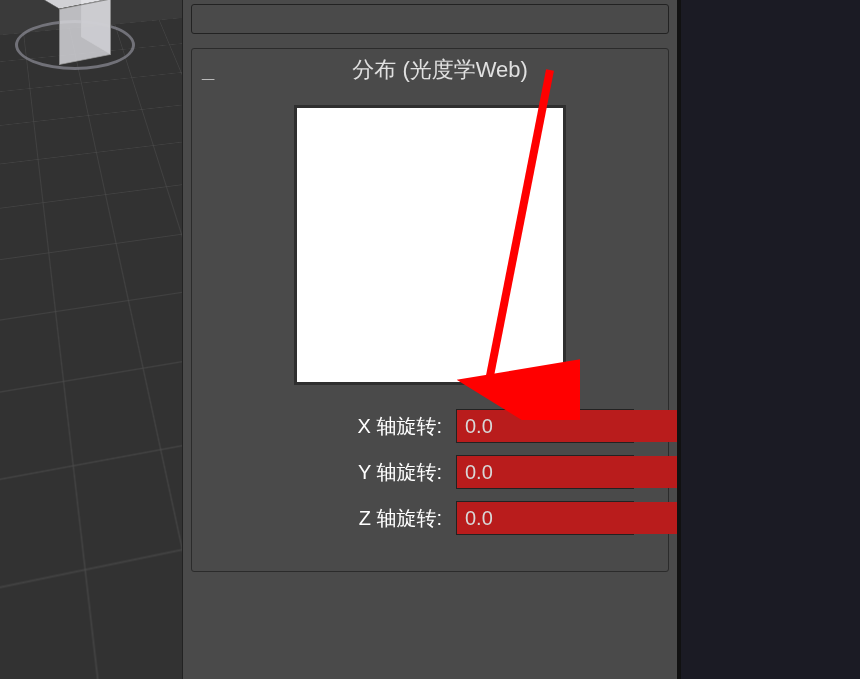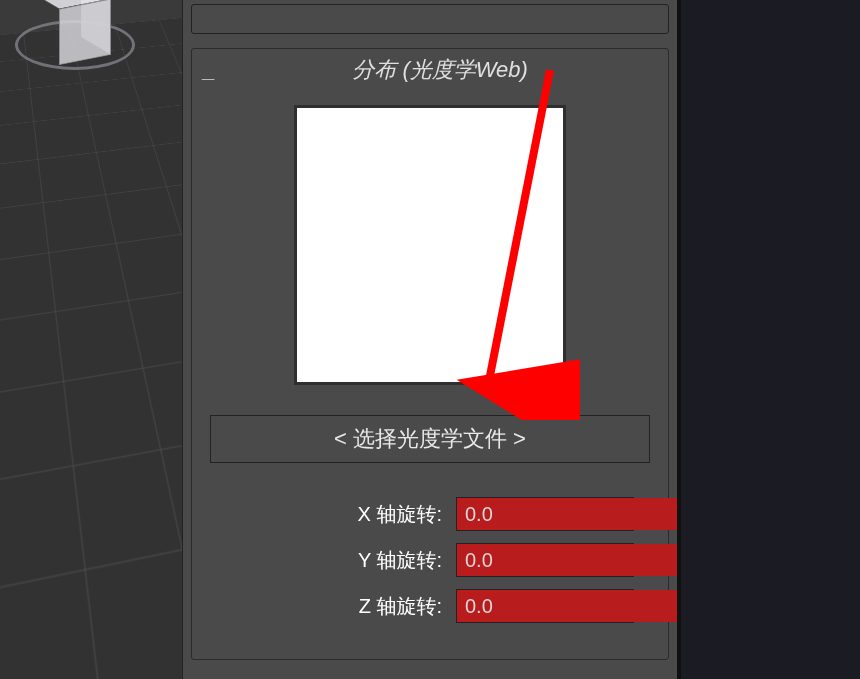"分布 (光度学Web)" .rollout-title { font-style: italic -> none }
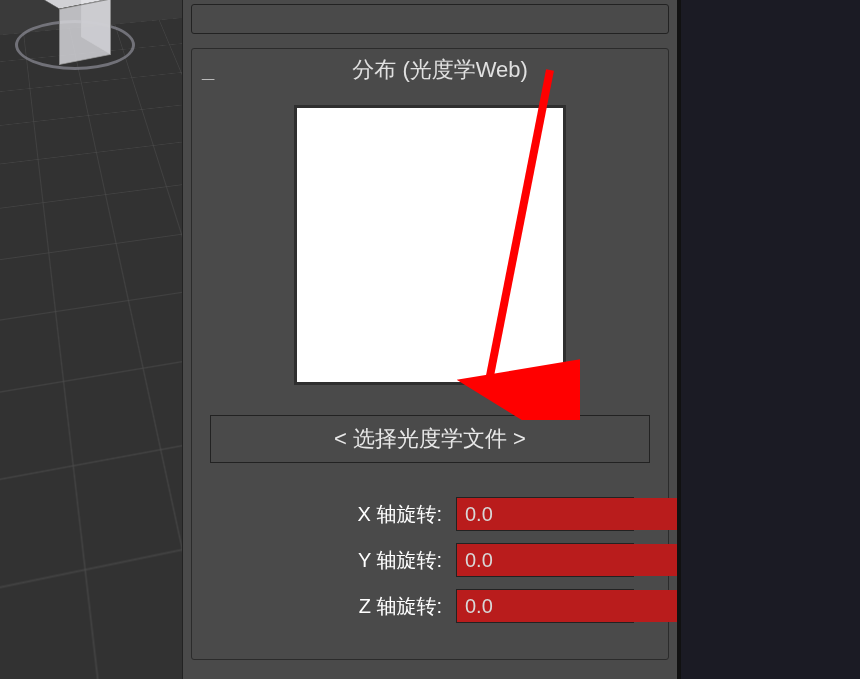"< 选择光度学文件 >" button.pick-button { html: <button> <span>&lt; 选择光度学文件 &gt;</span> </button> -> none }
